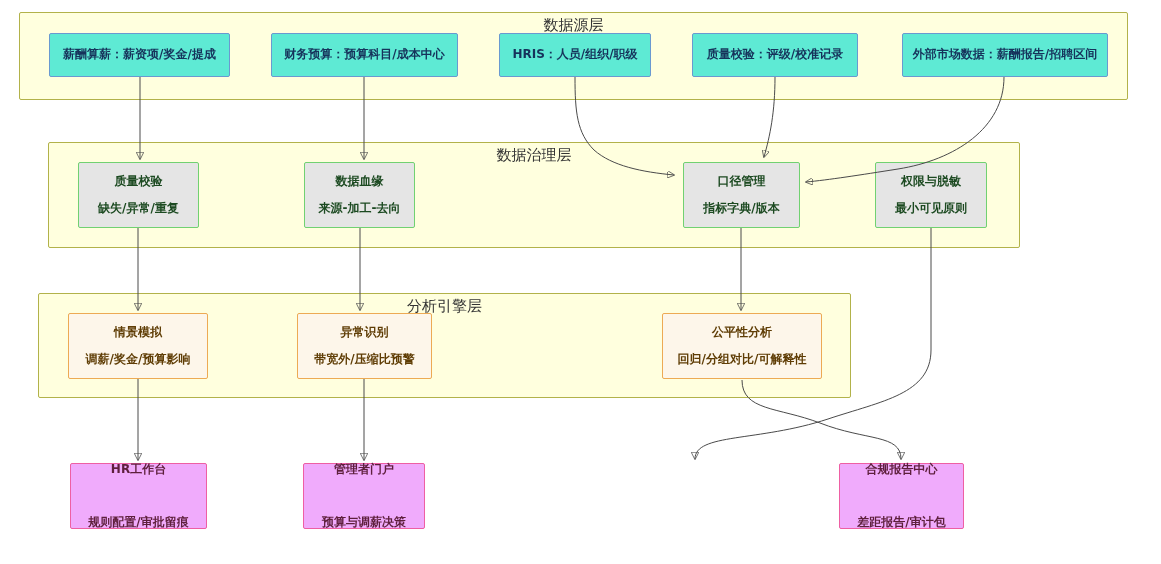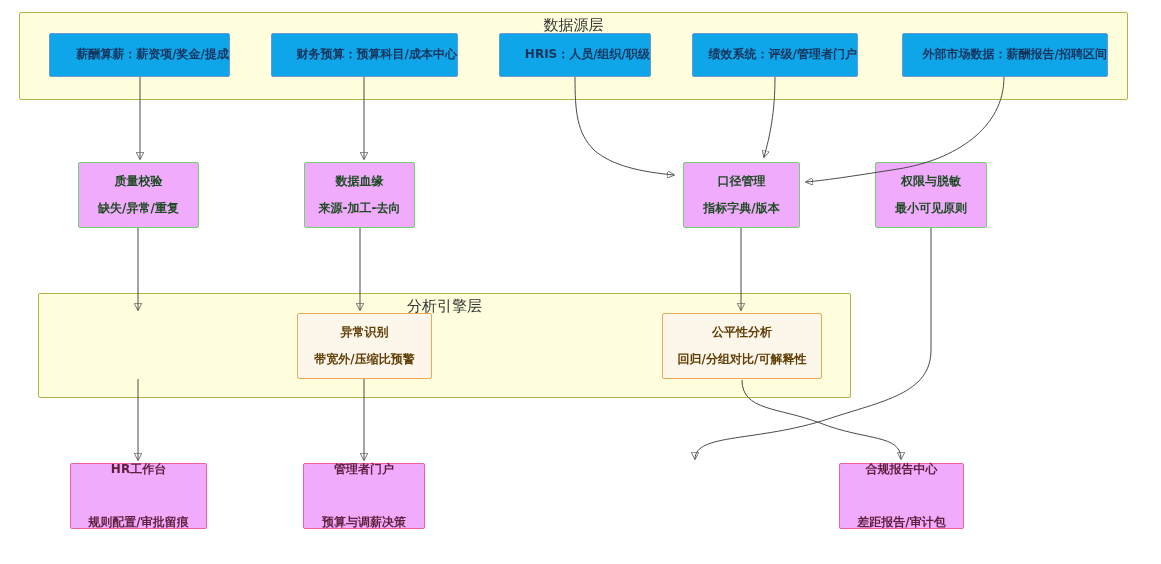"薪酬算薪：薪资项/奖金/提成" .node.blue { align-items: flex-end -> none; background: #0ea5e9 -> #5eead4 }
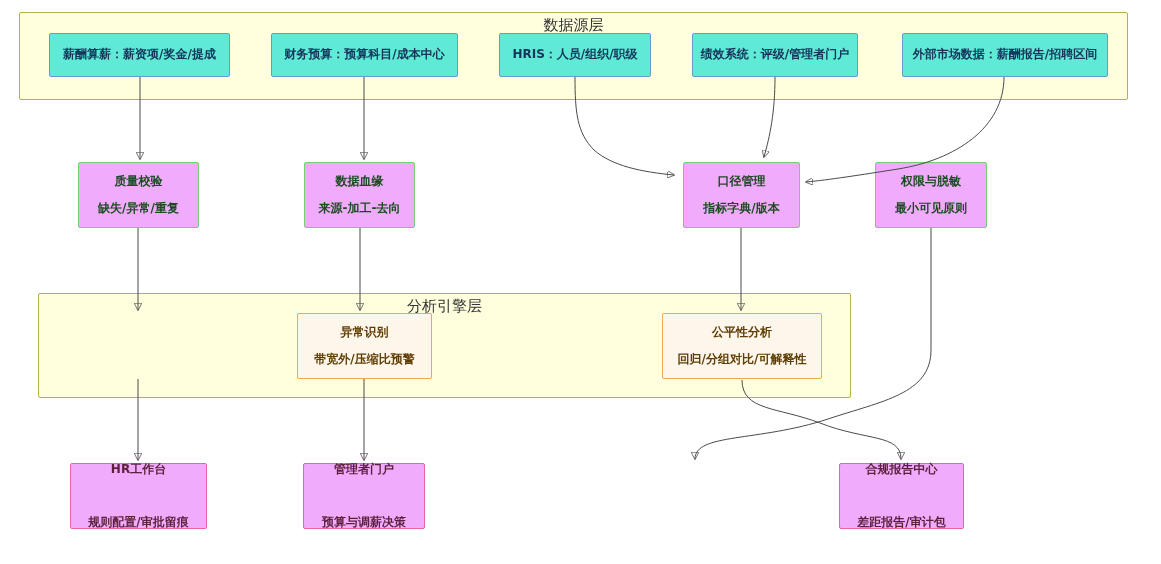"绩效系统：评级/管理者门户" span { text: 绩效系统：评级/管理者门户 -> 质量校验：评级/校准记录 }
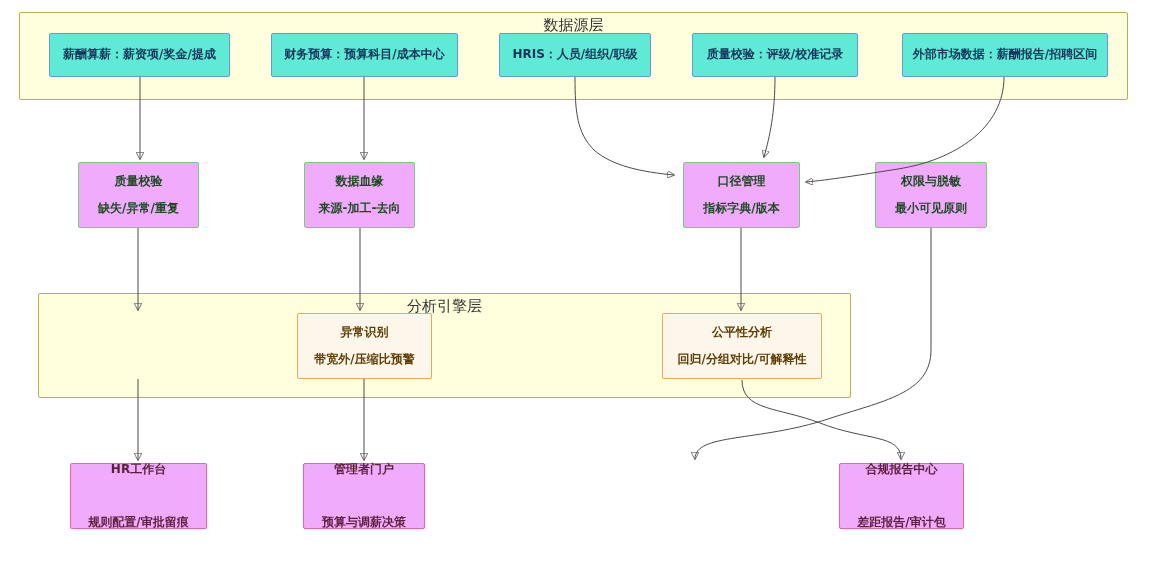"数据治理层" div.layer { html: none -> <div> <div>数据治理层</div> </div> }
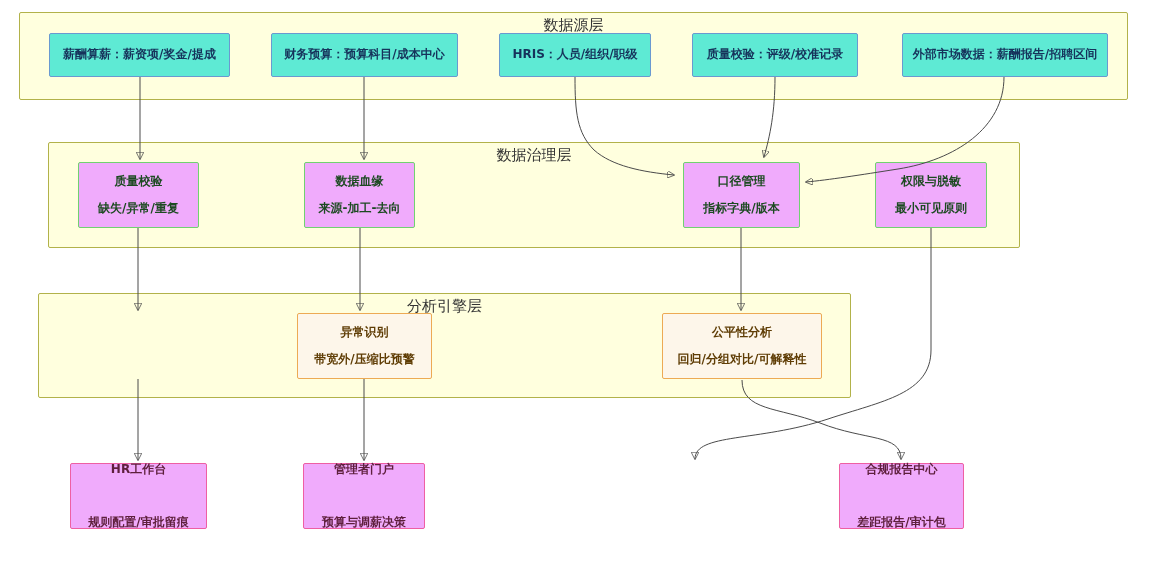"质量校验" .node.green { background: #f0abfc -> #e5e5e5 }
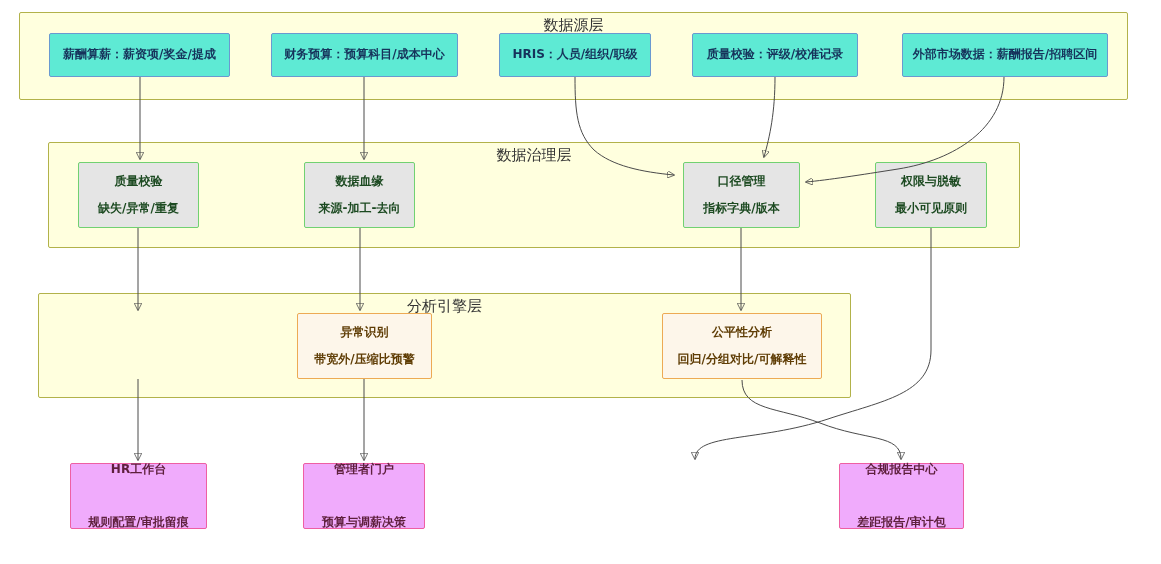"情景模拟" div.node { html: none -> <div> <span>情景模拟</span> <span>调薪/奖金/预算影响</span> </div> }
